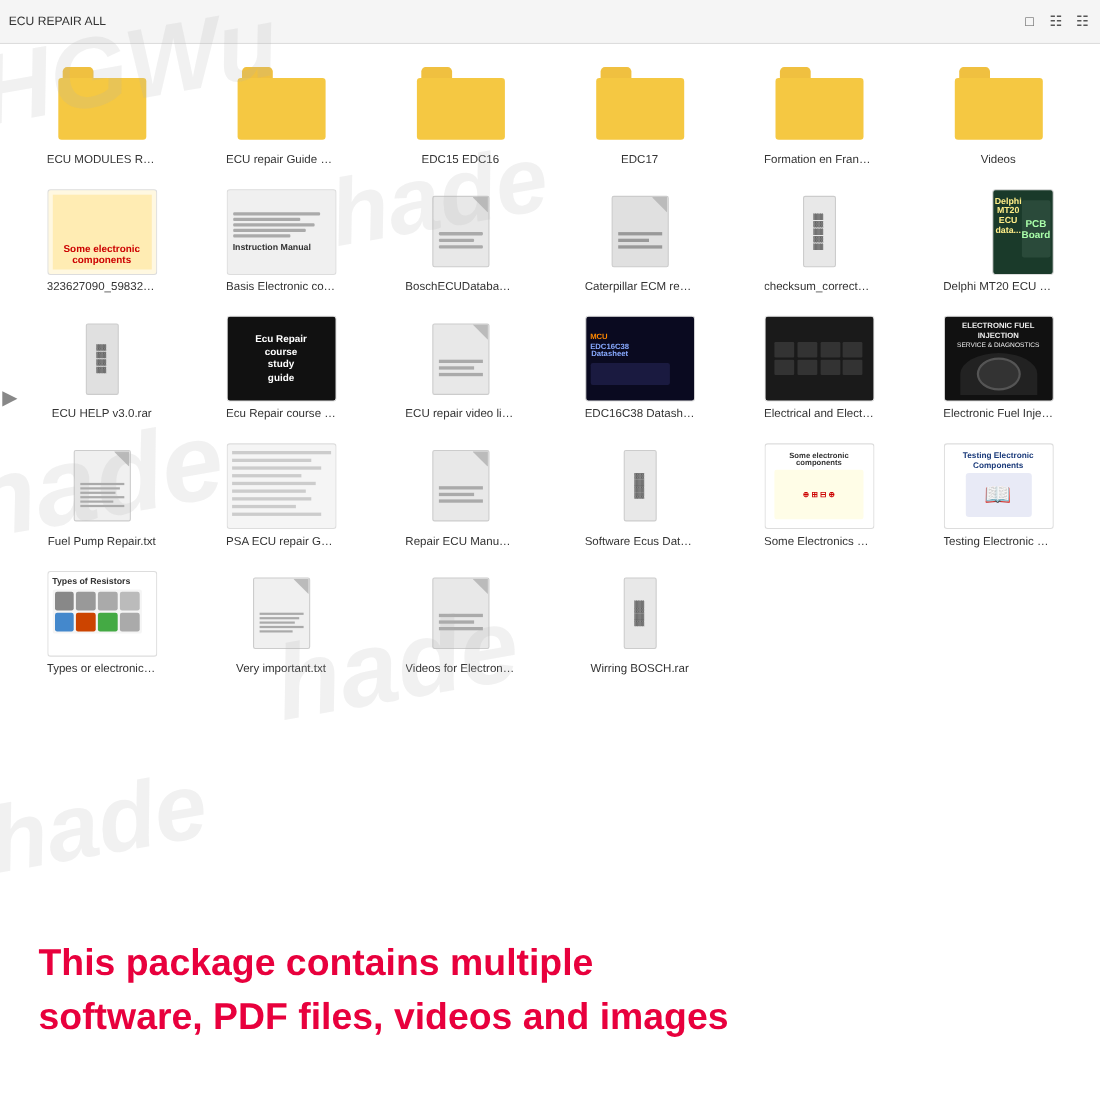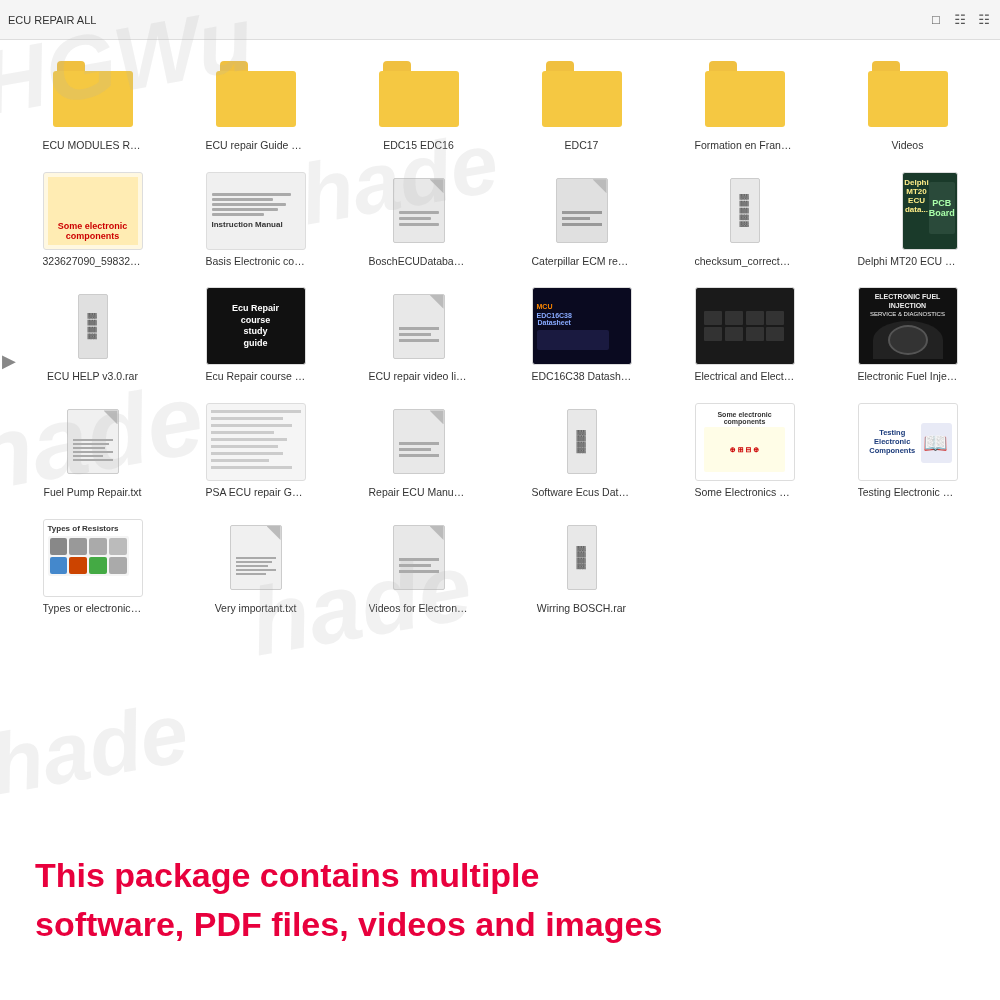"Testing Electronic Components" div.thumb-box { flex-direction: row -> column }
